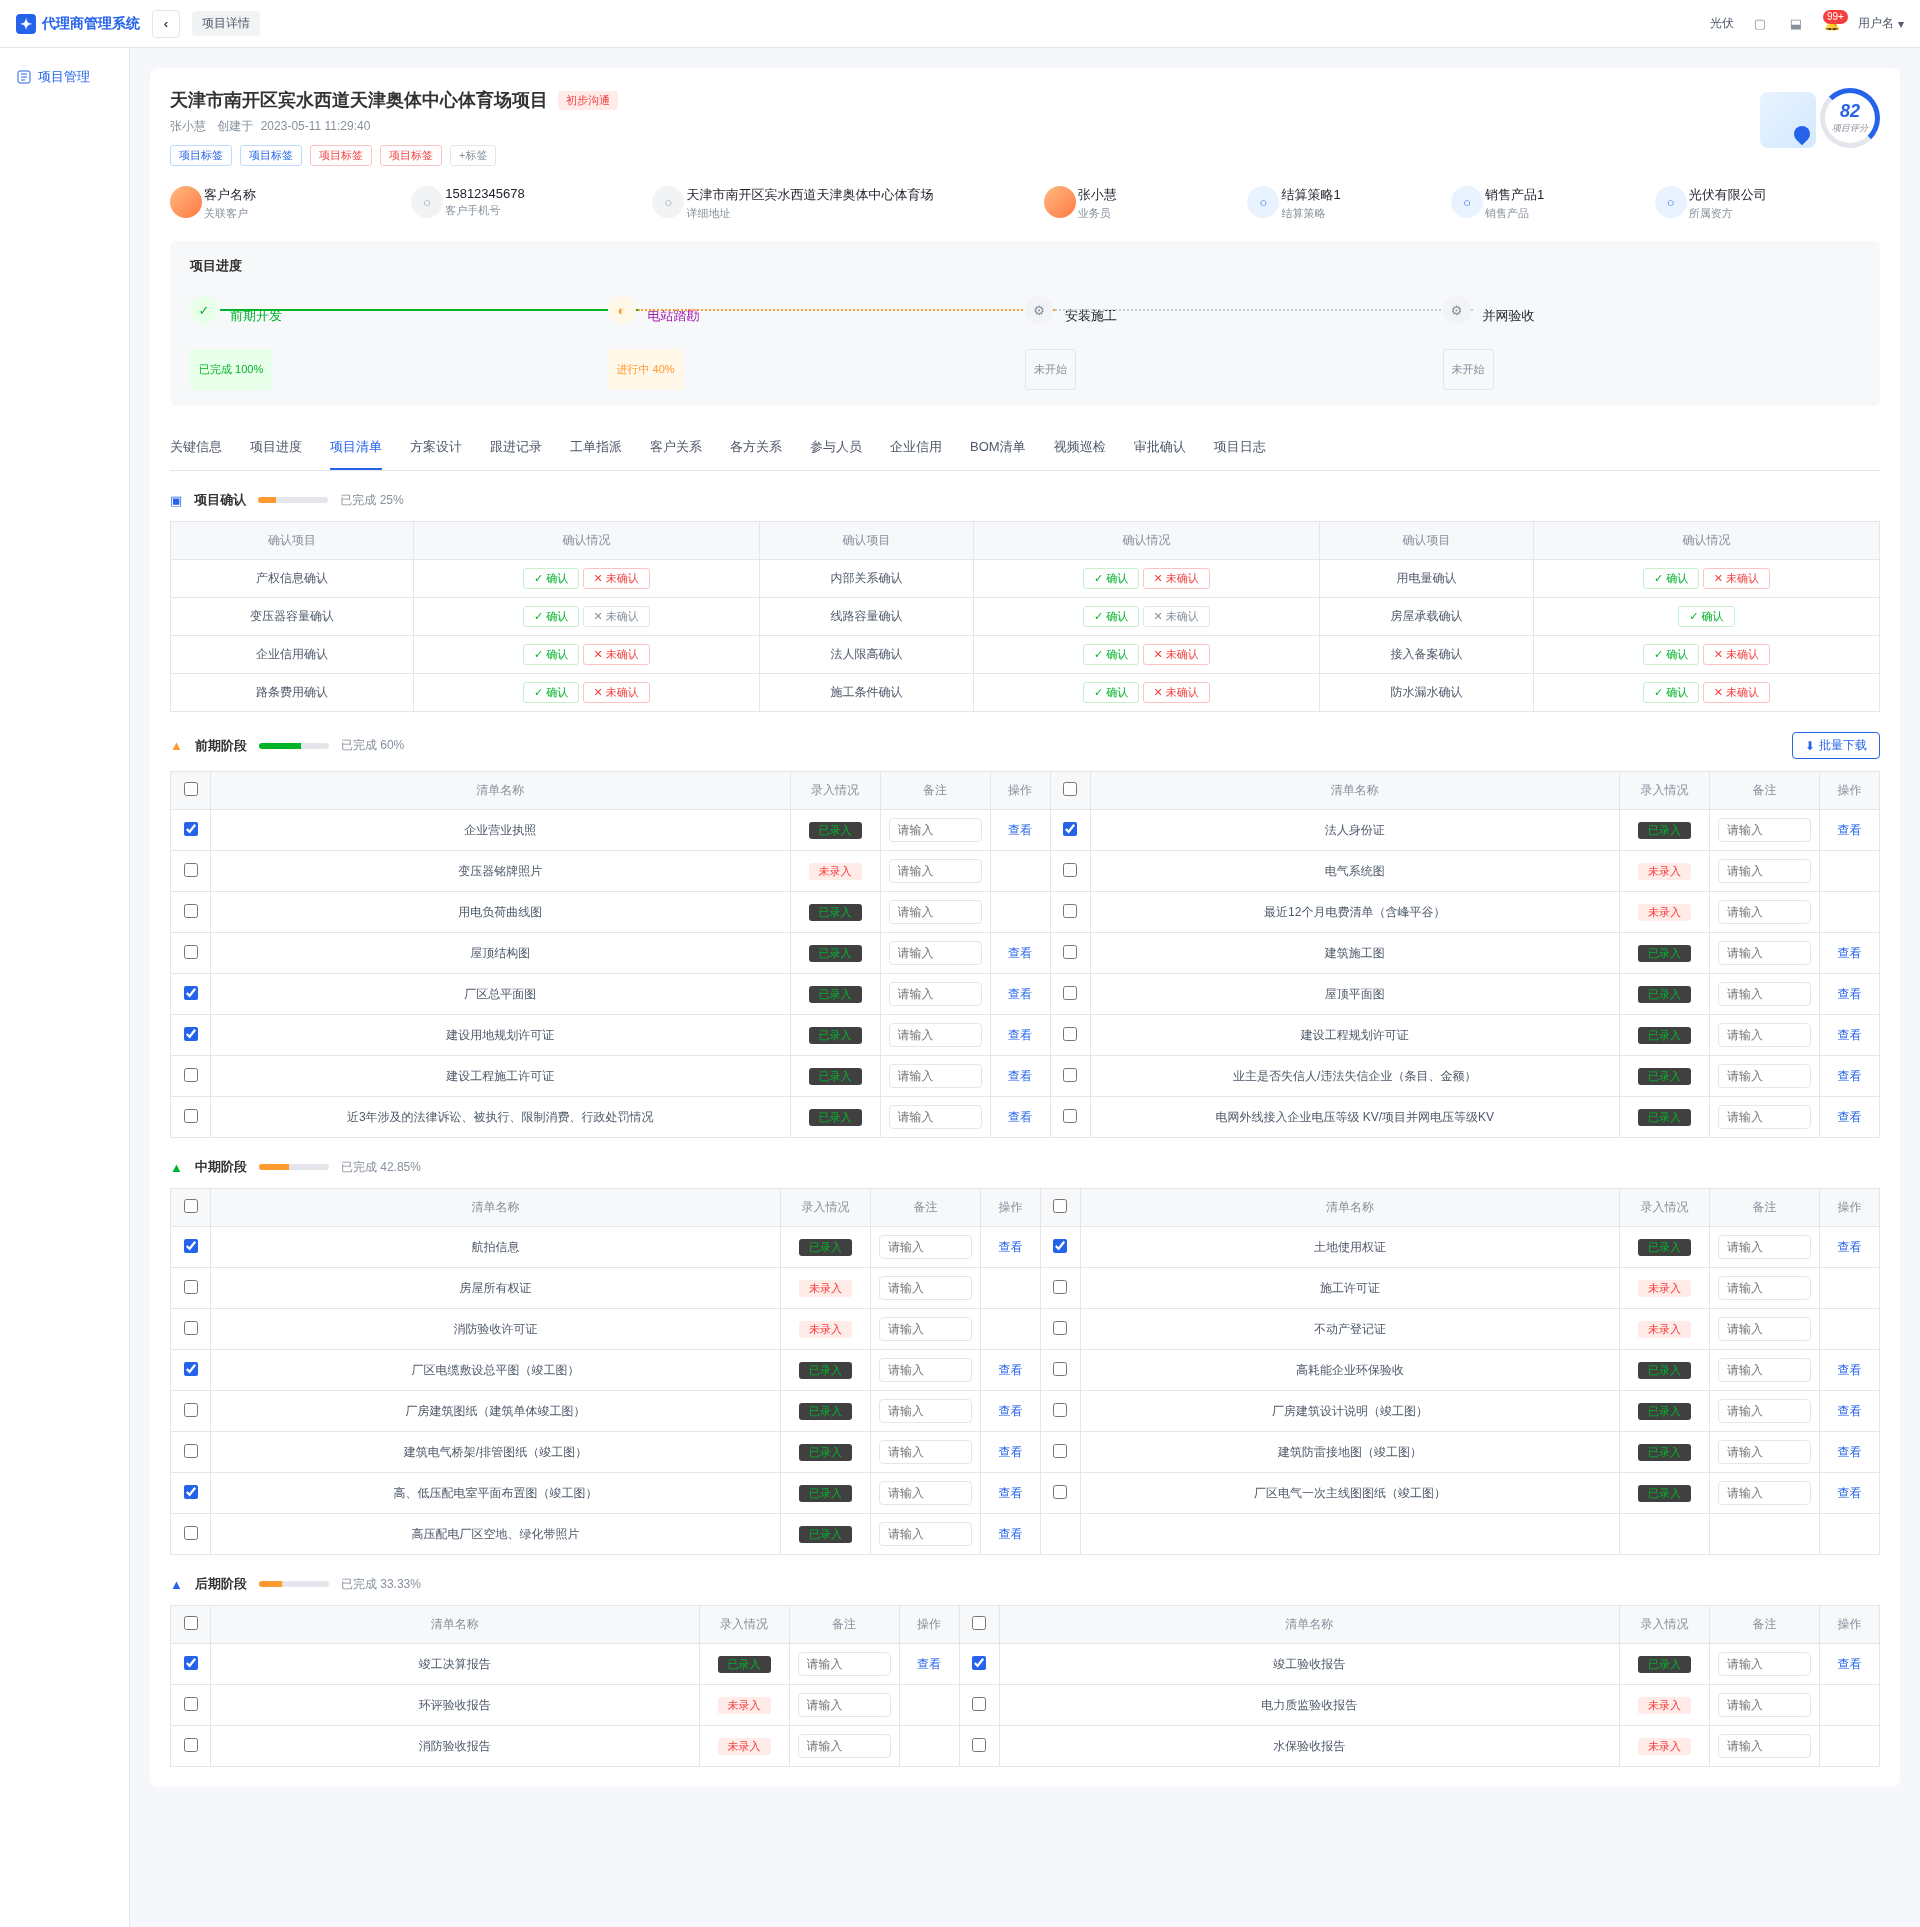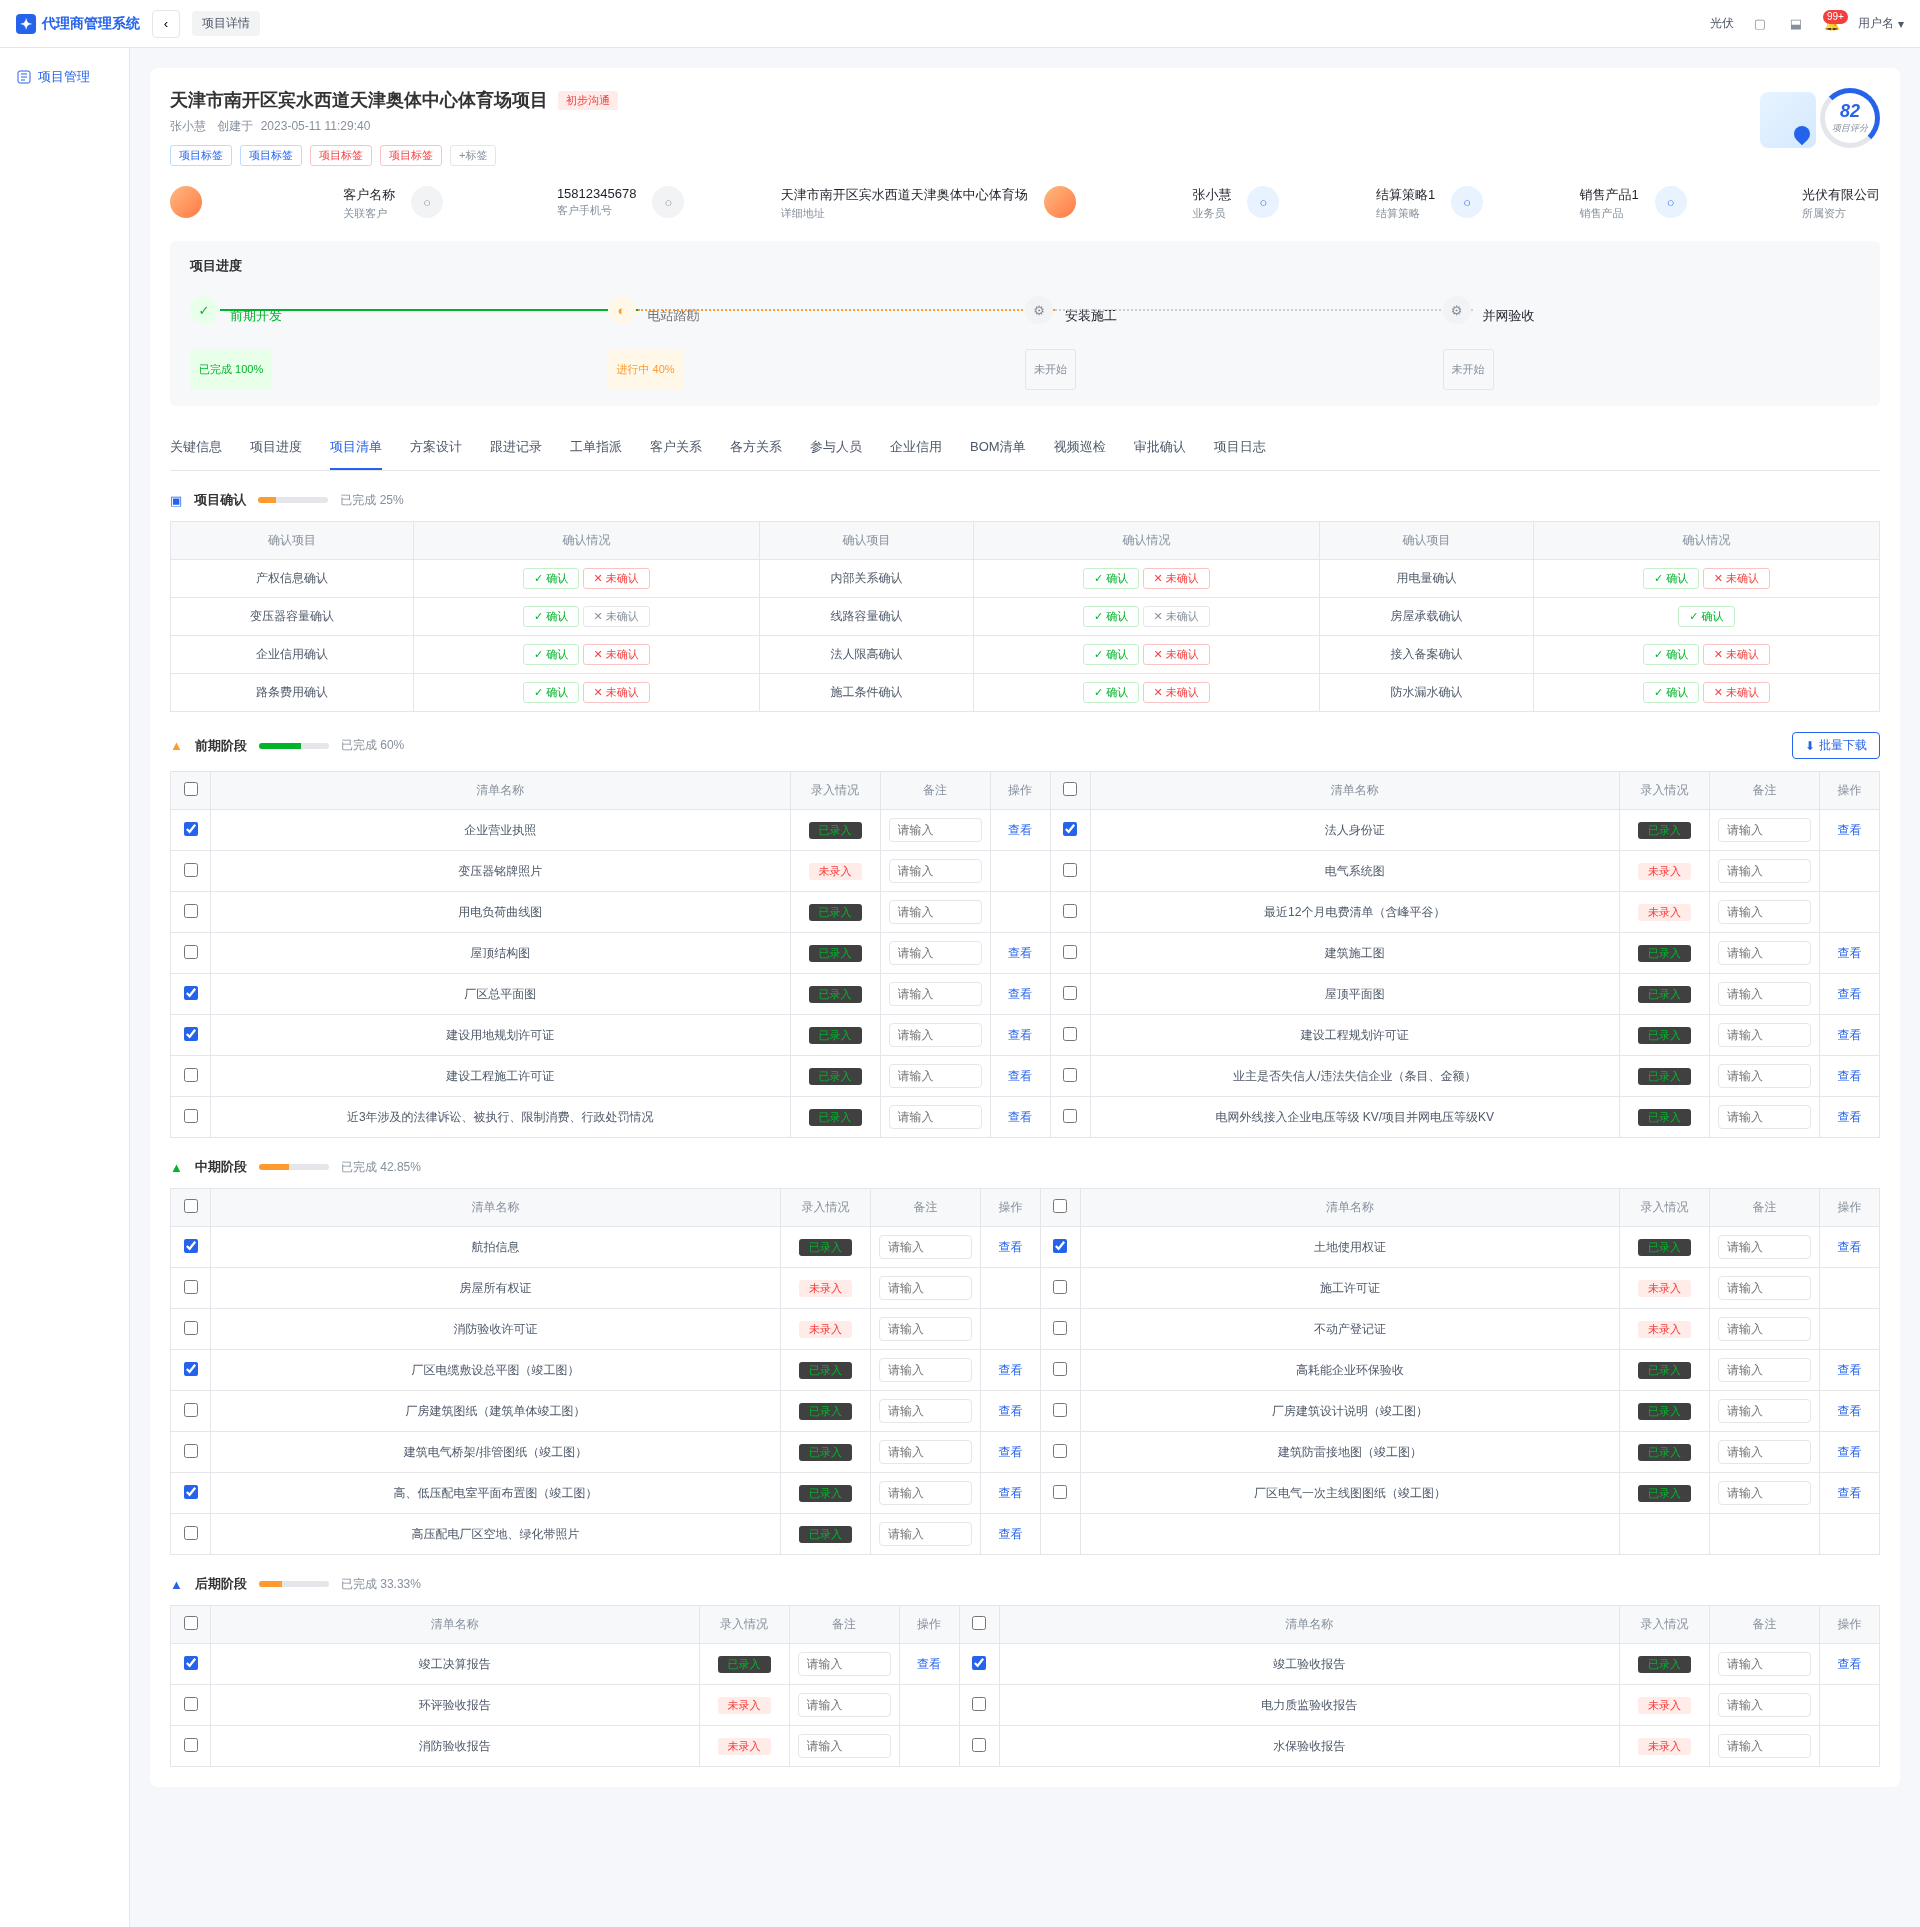"客户名称" .info-item { gap: 10px -> 2px; justify-content: space-between -> none }
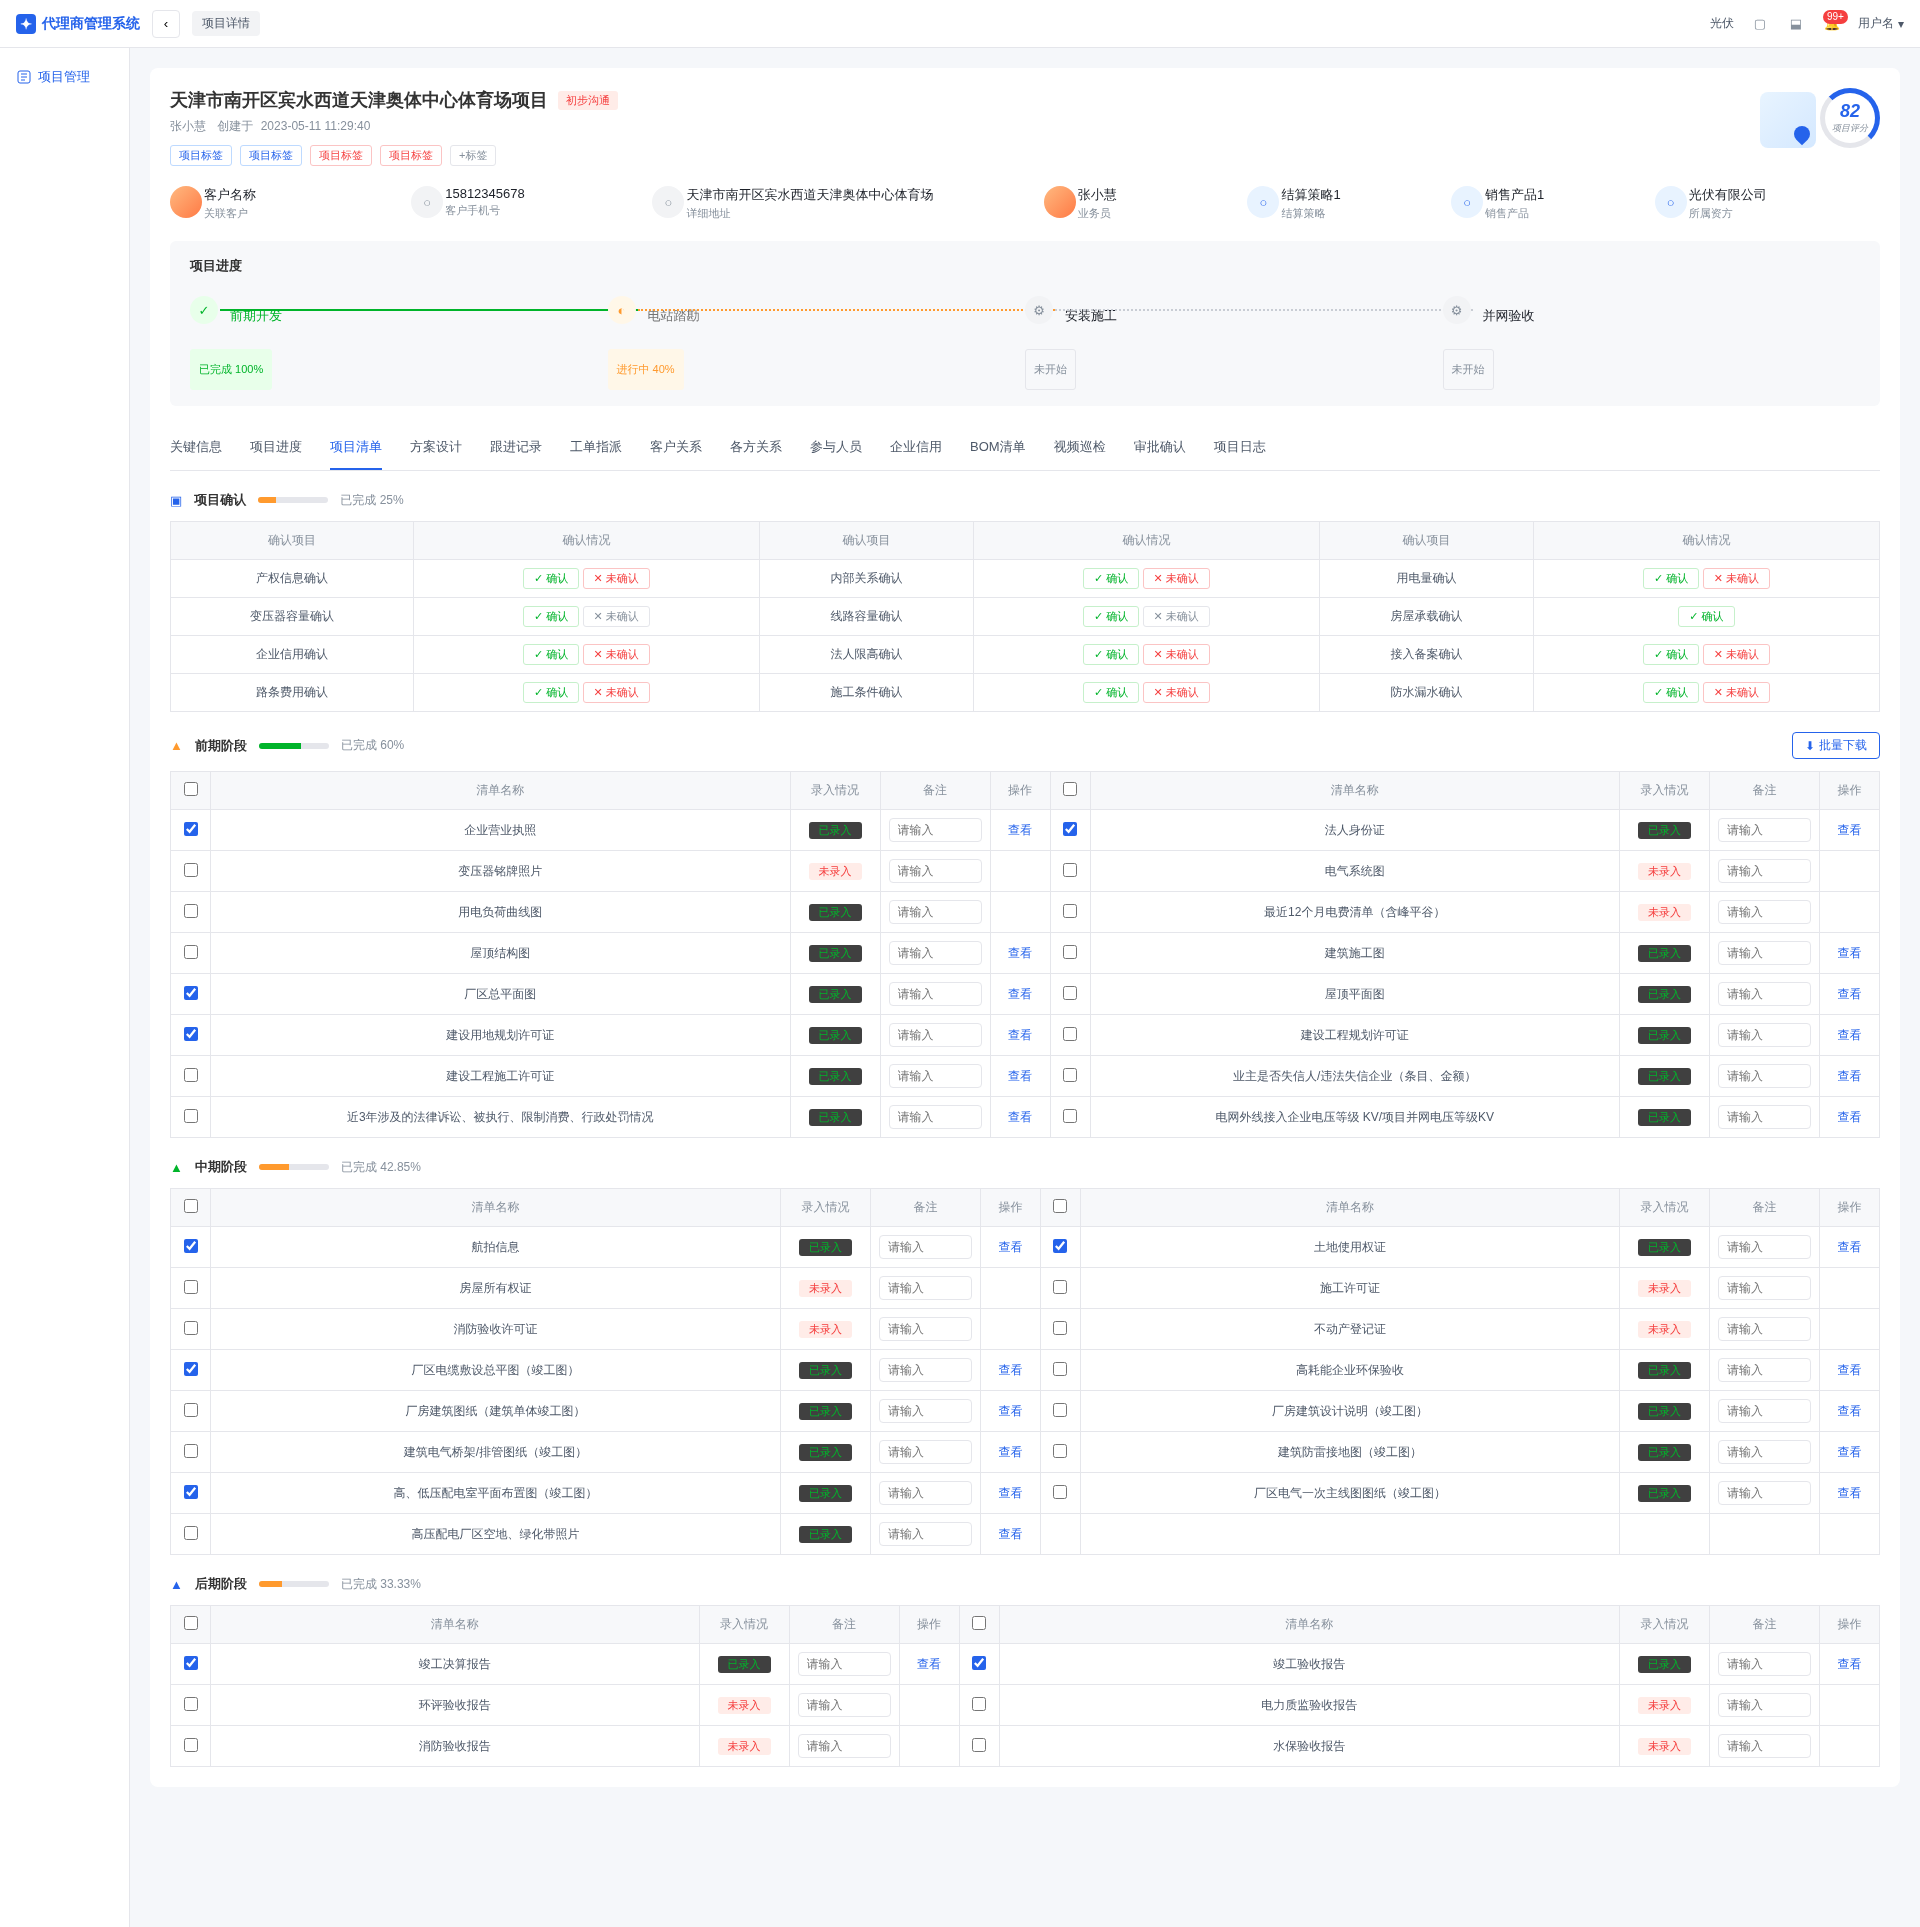"电站踏勘" .step-name.prog { color: #737373 -> #a21caf }
